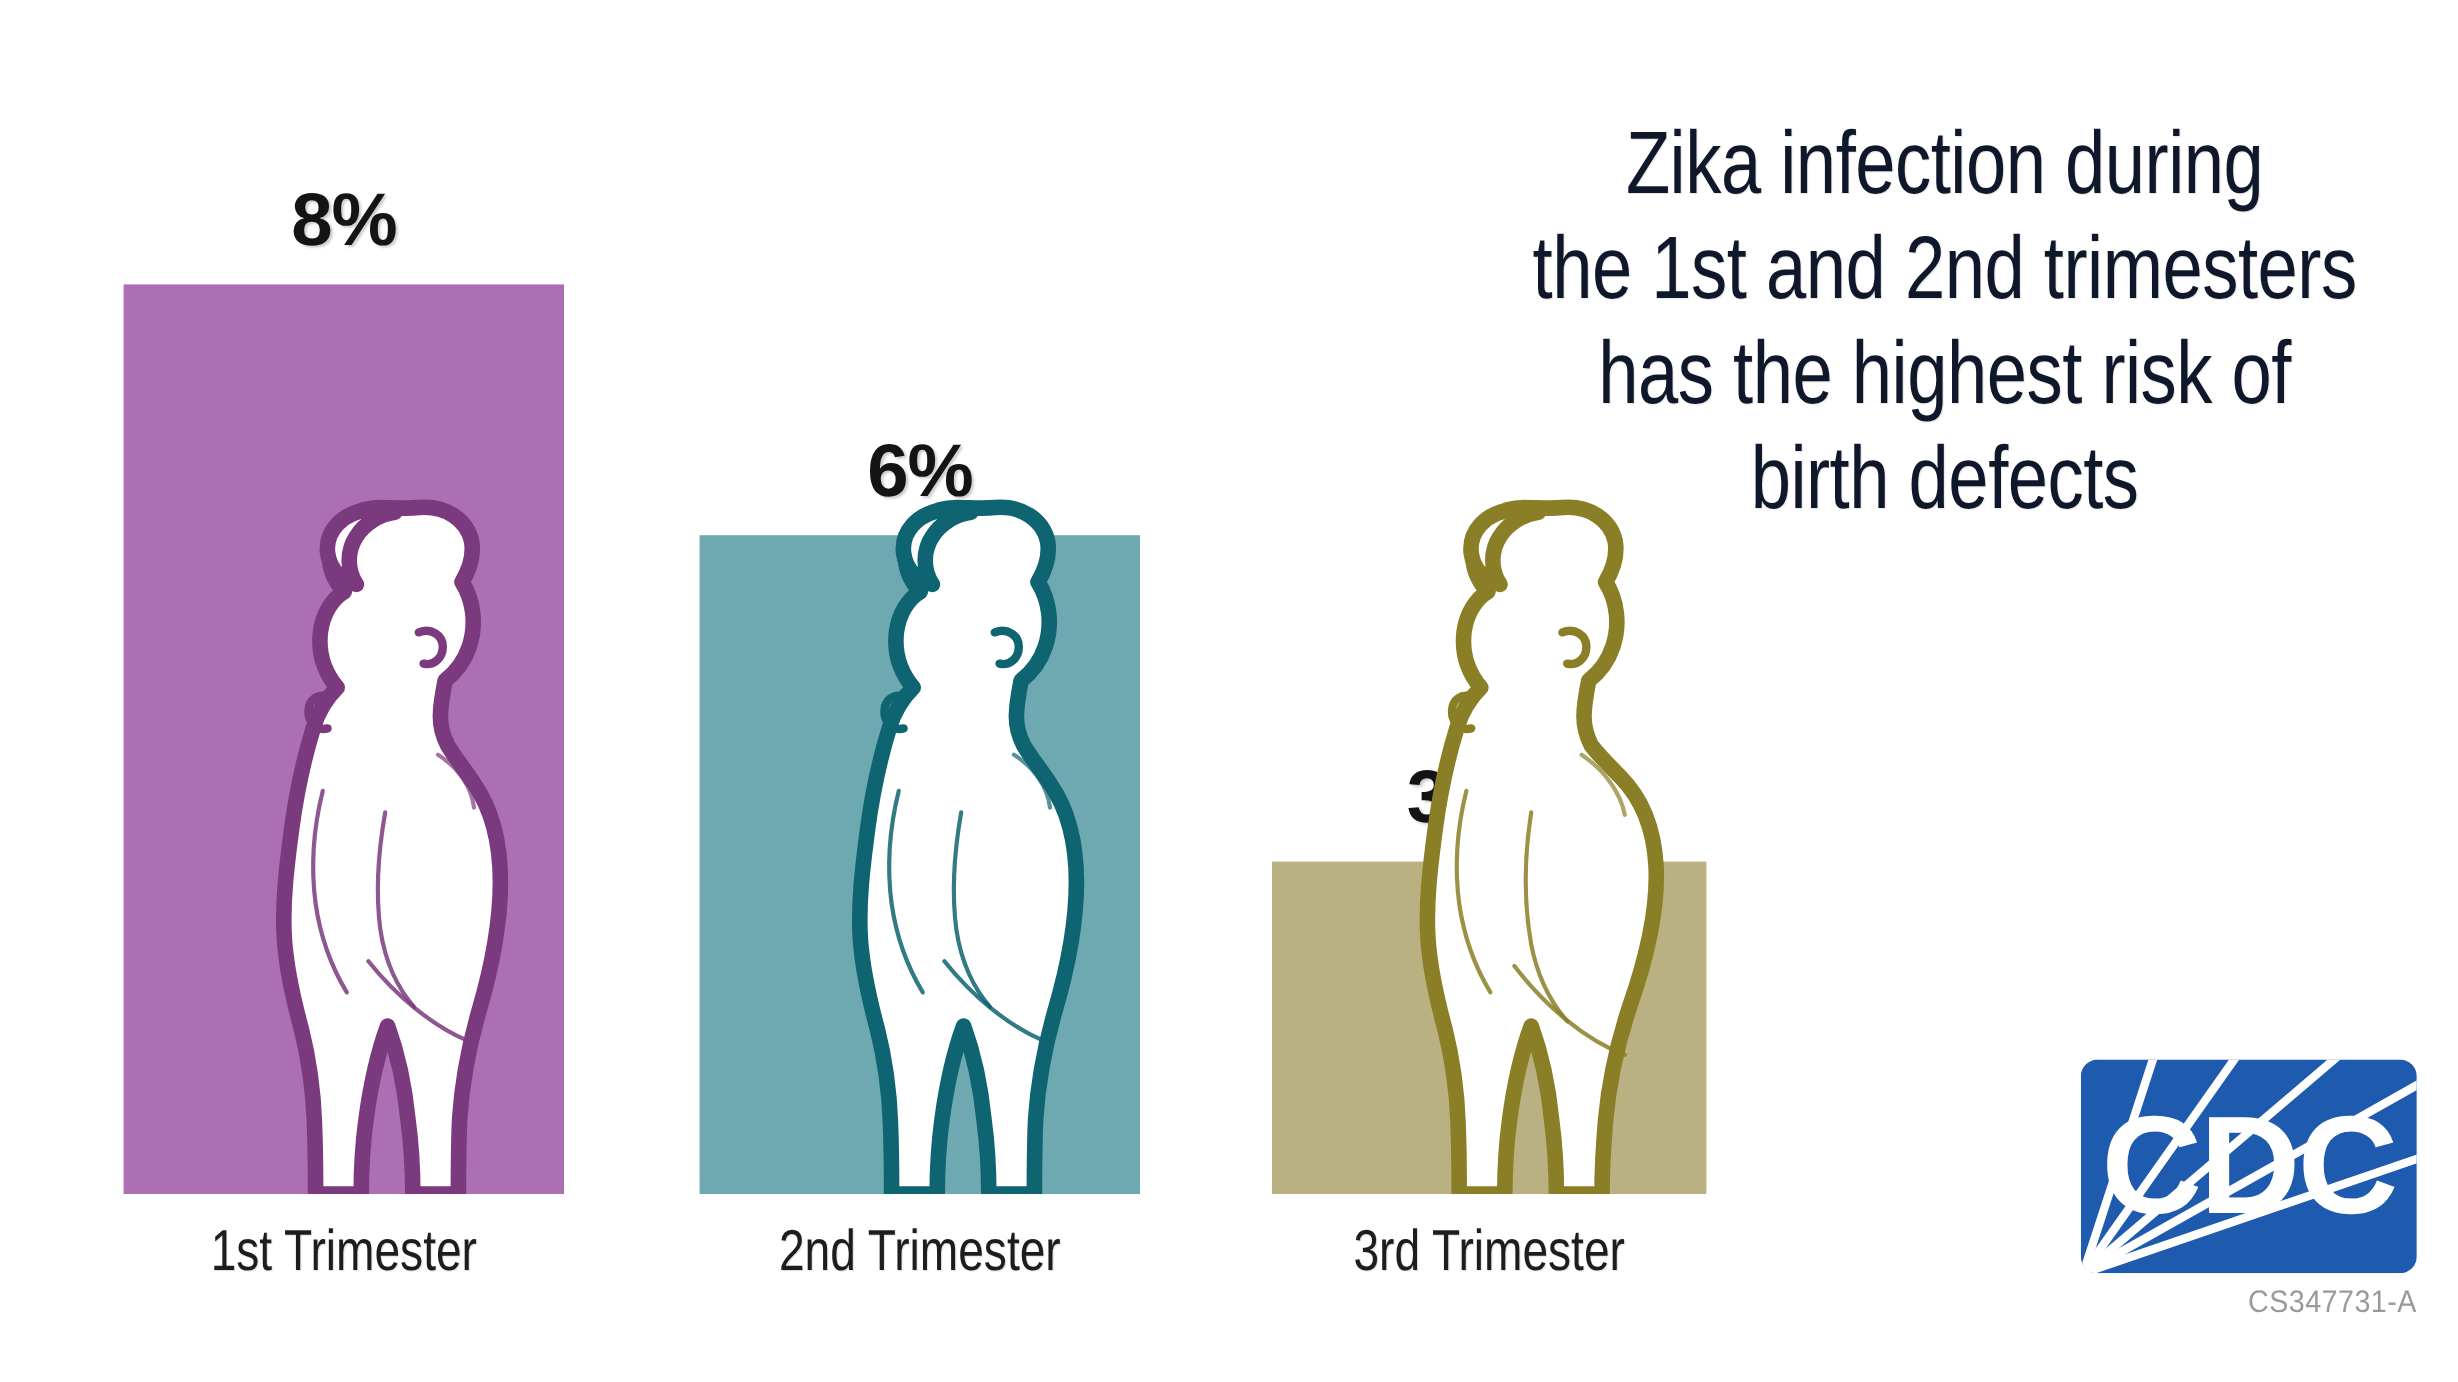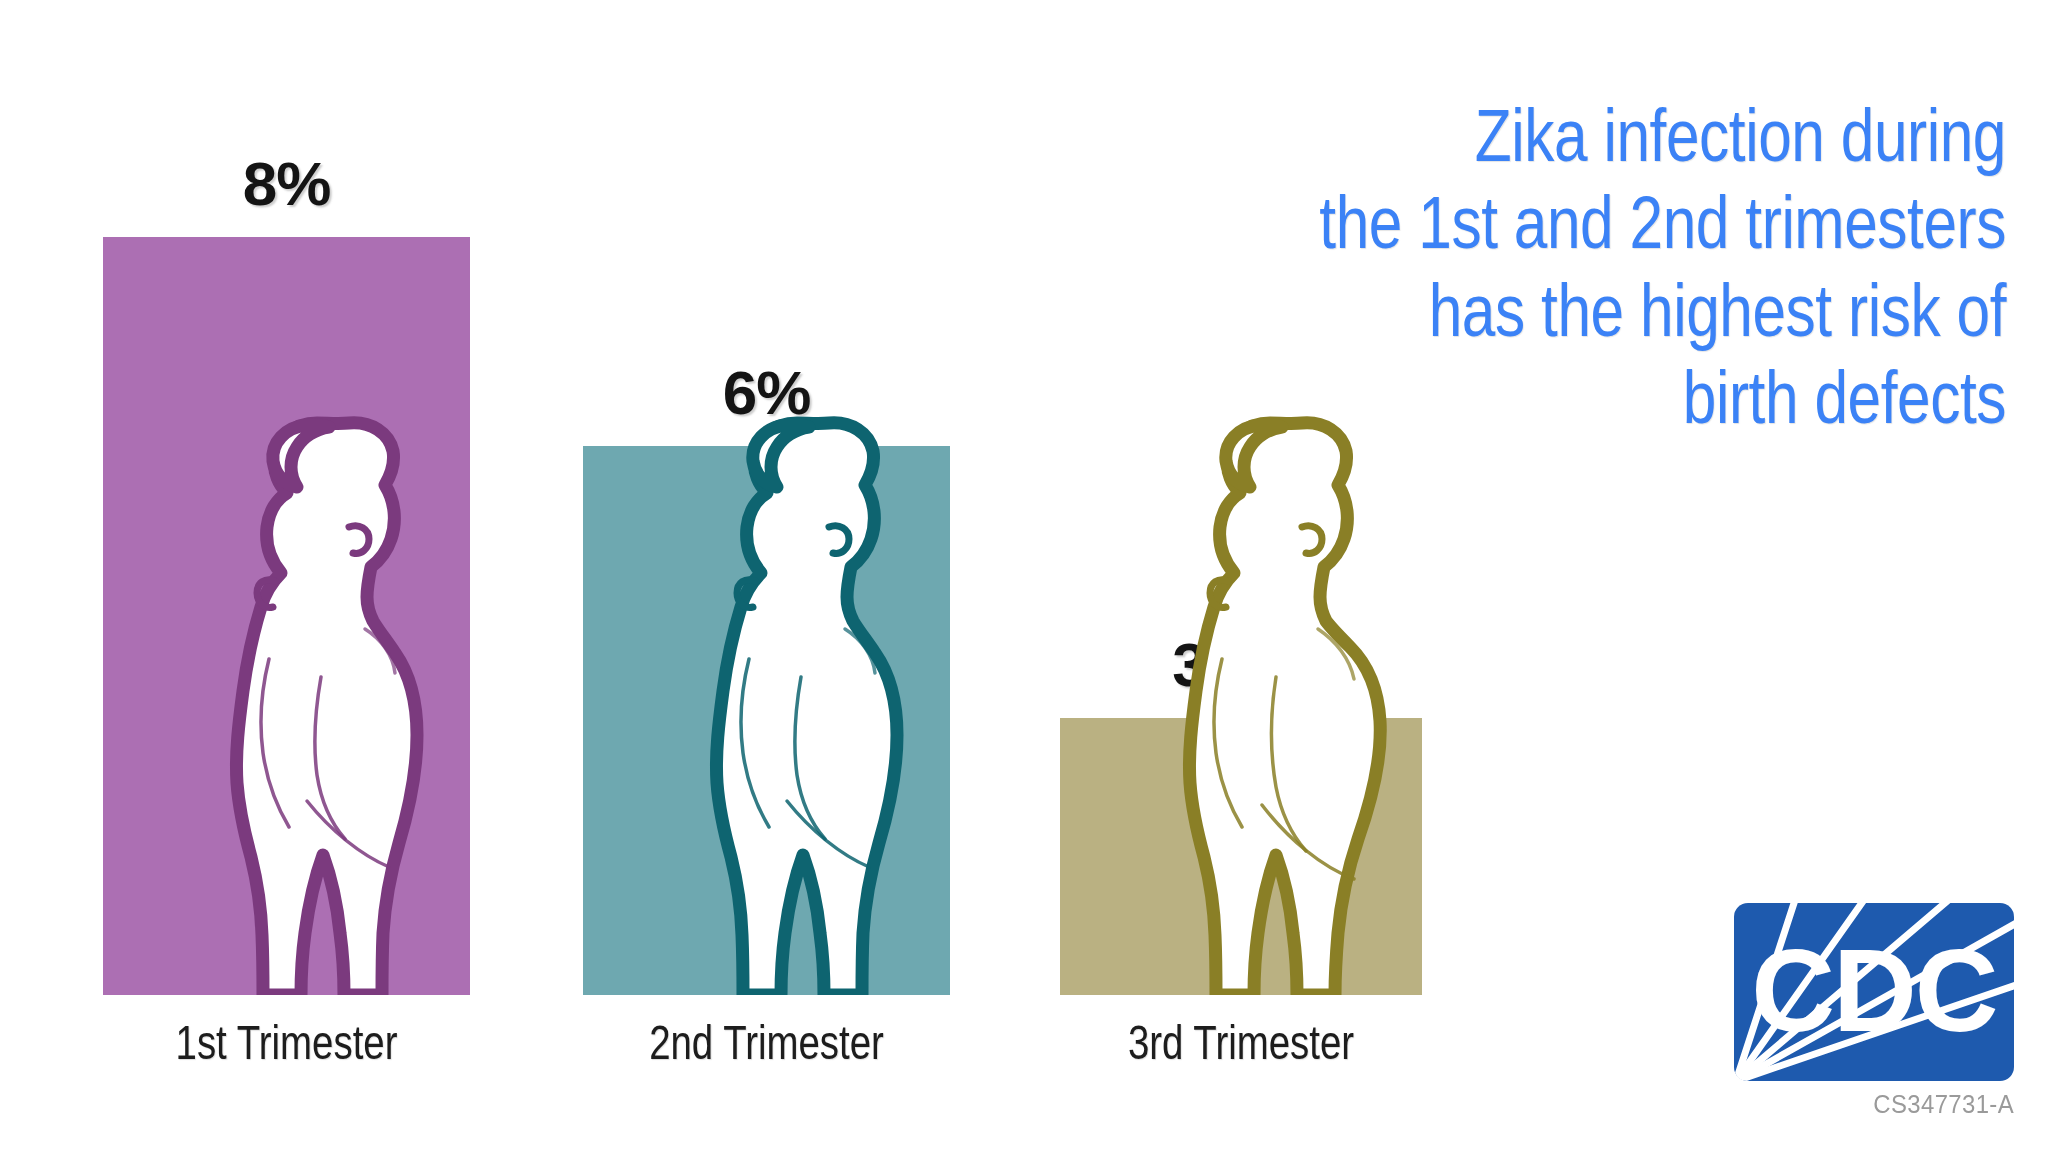"Zika infection during" .headline { color: #3b82f6 -> #0f172a; right: 42px -> 20px; text-align: right -> center }
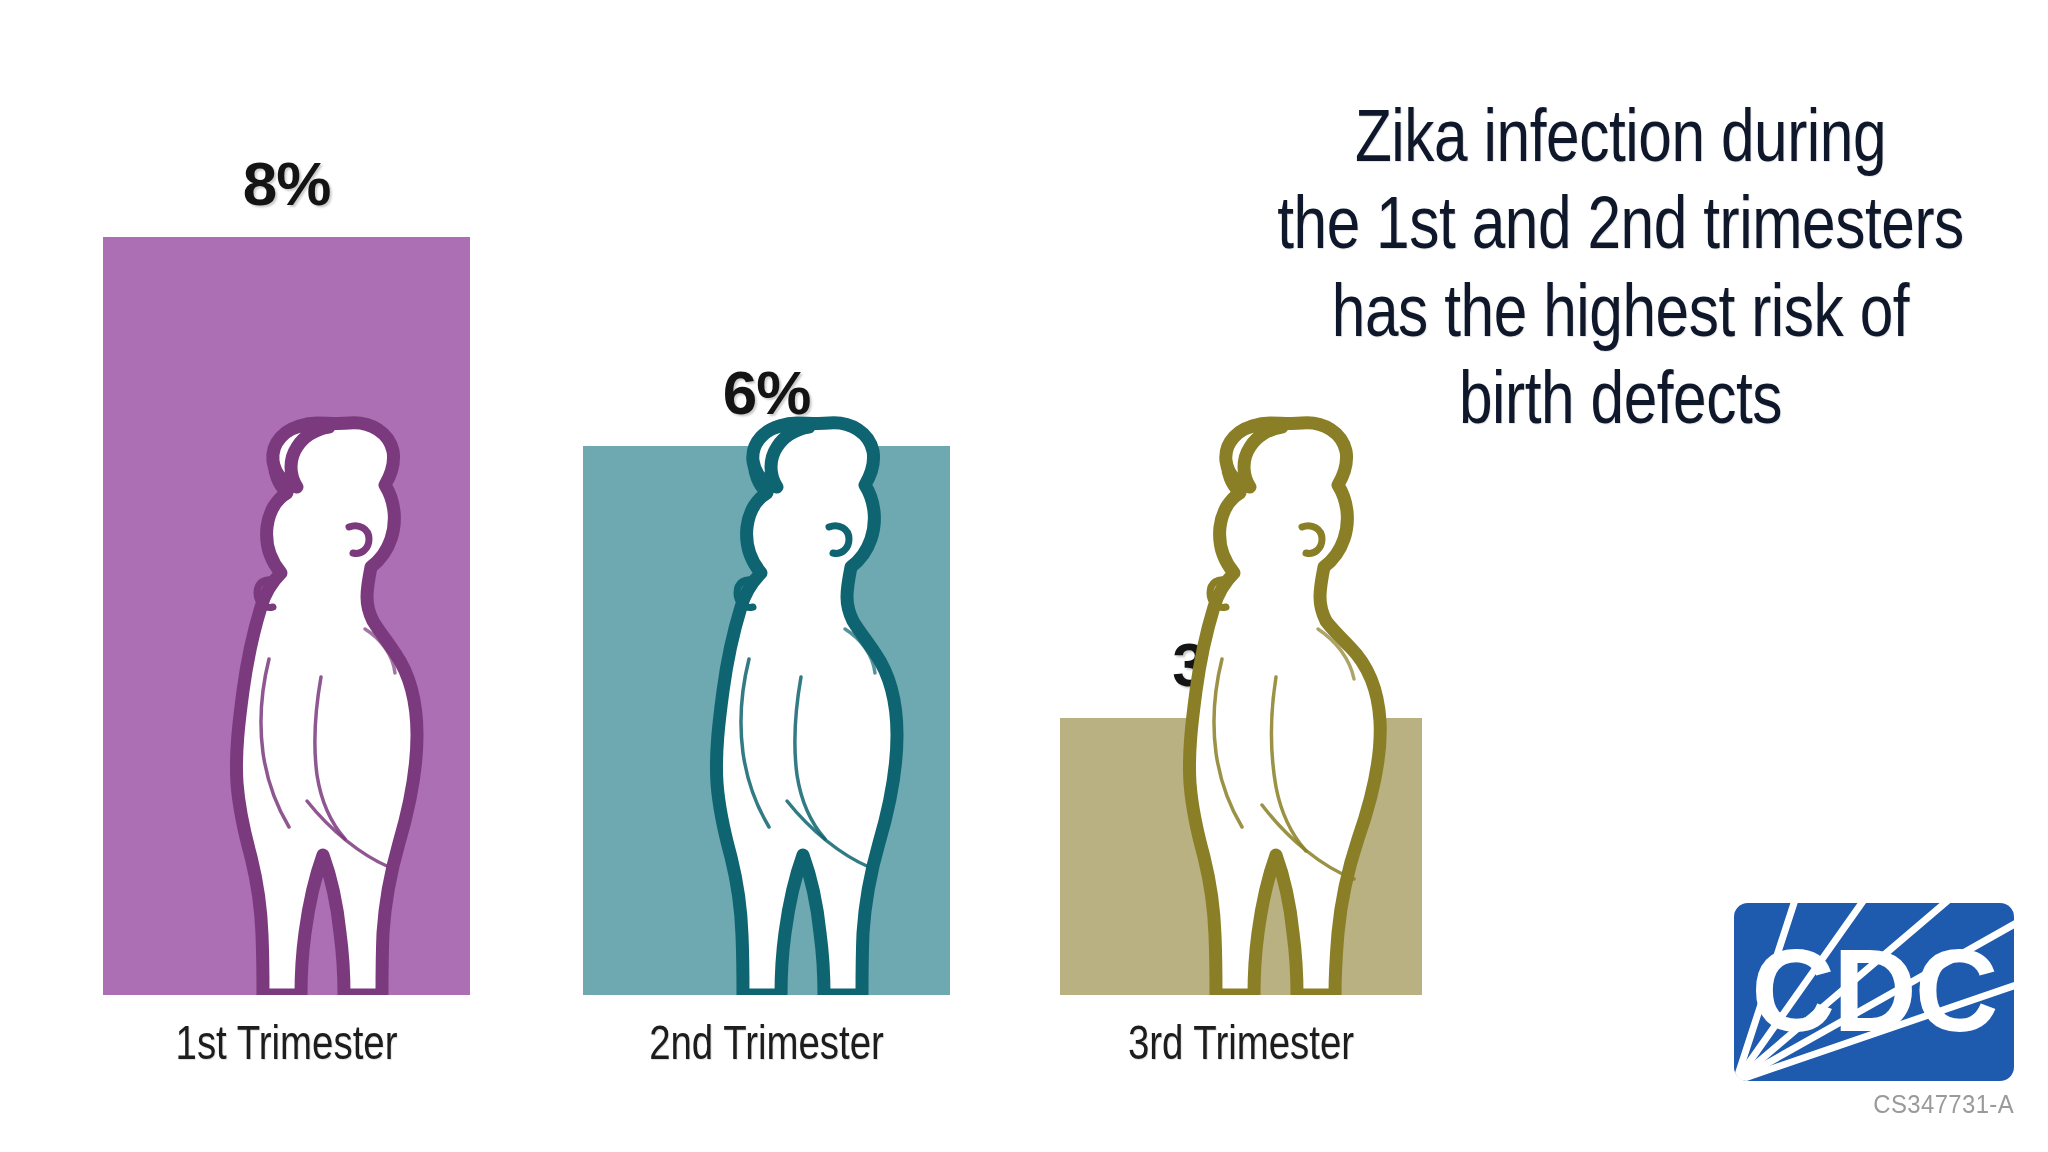"CDC" .cdc-block { bottom: 32px -> 52px }
